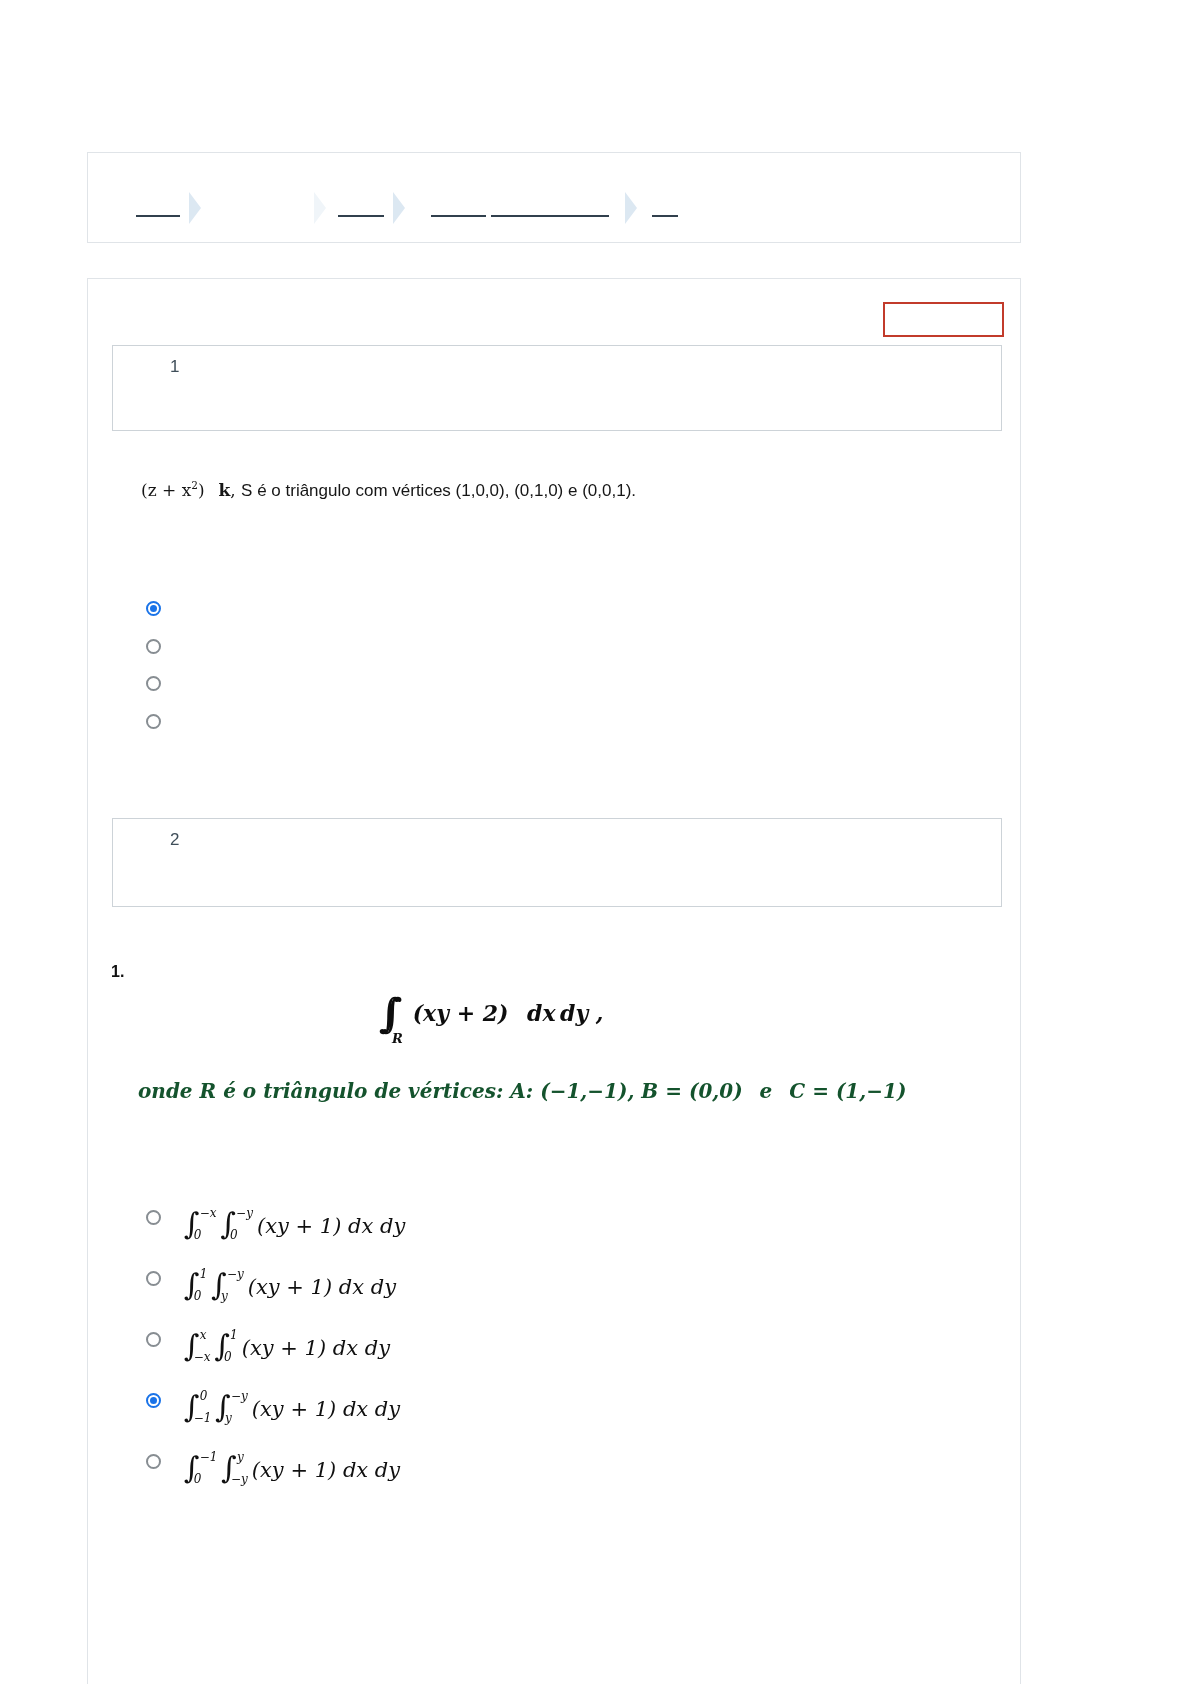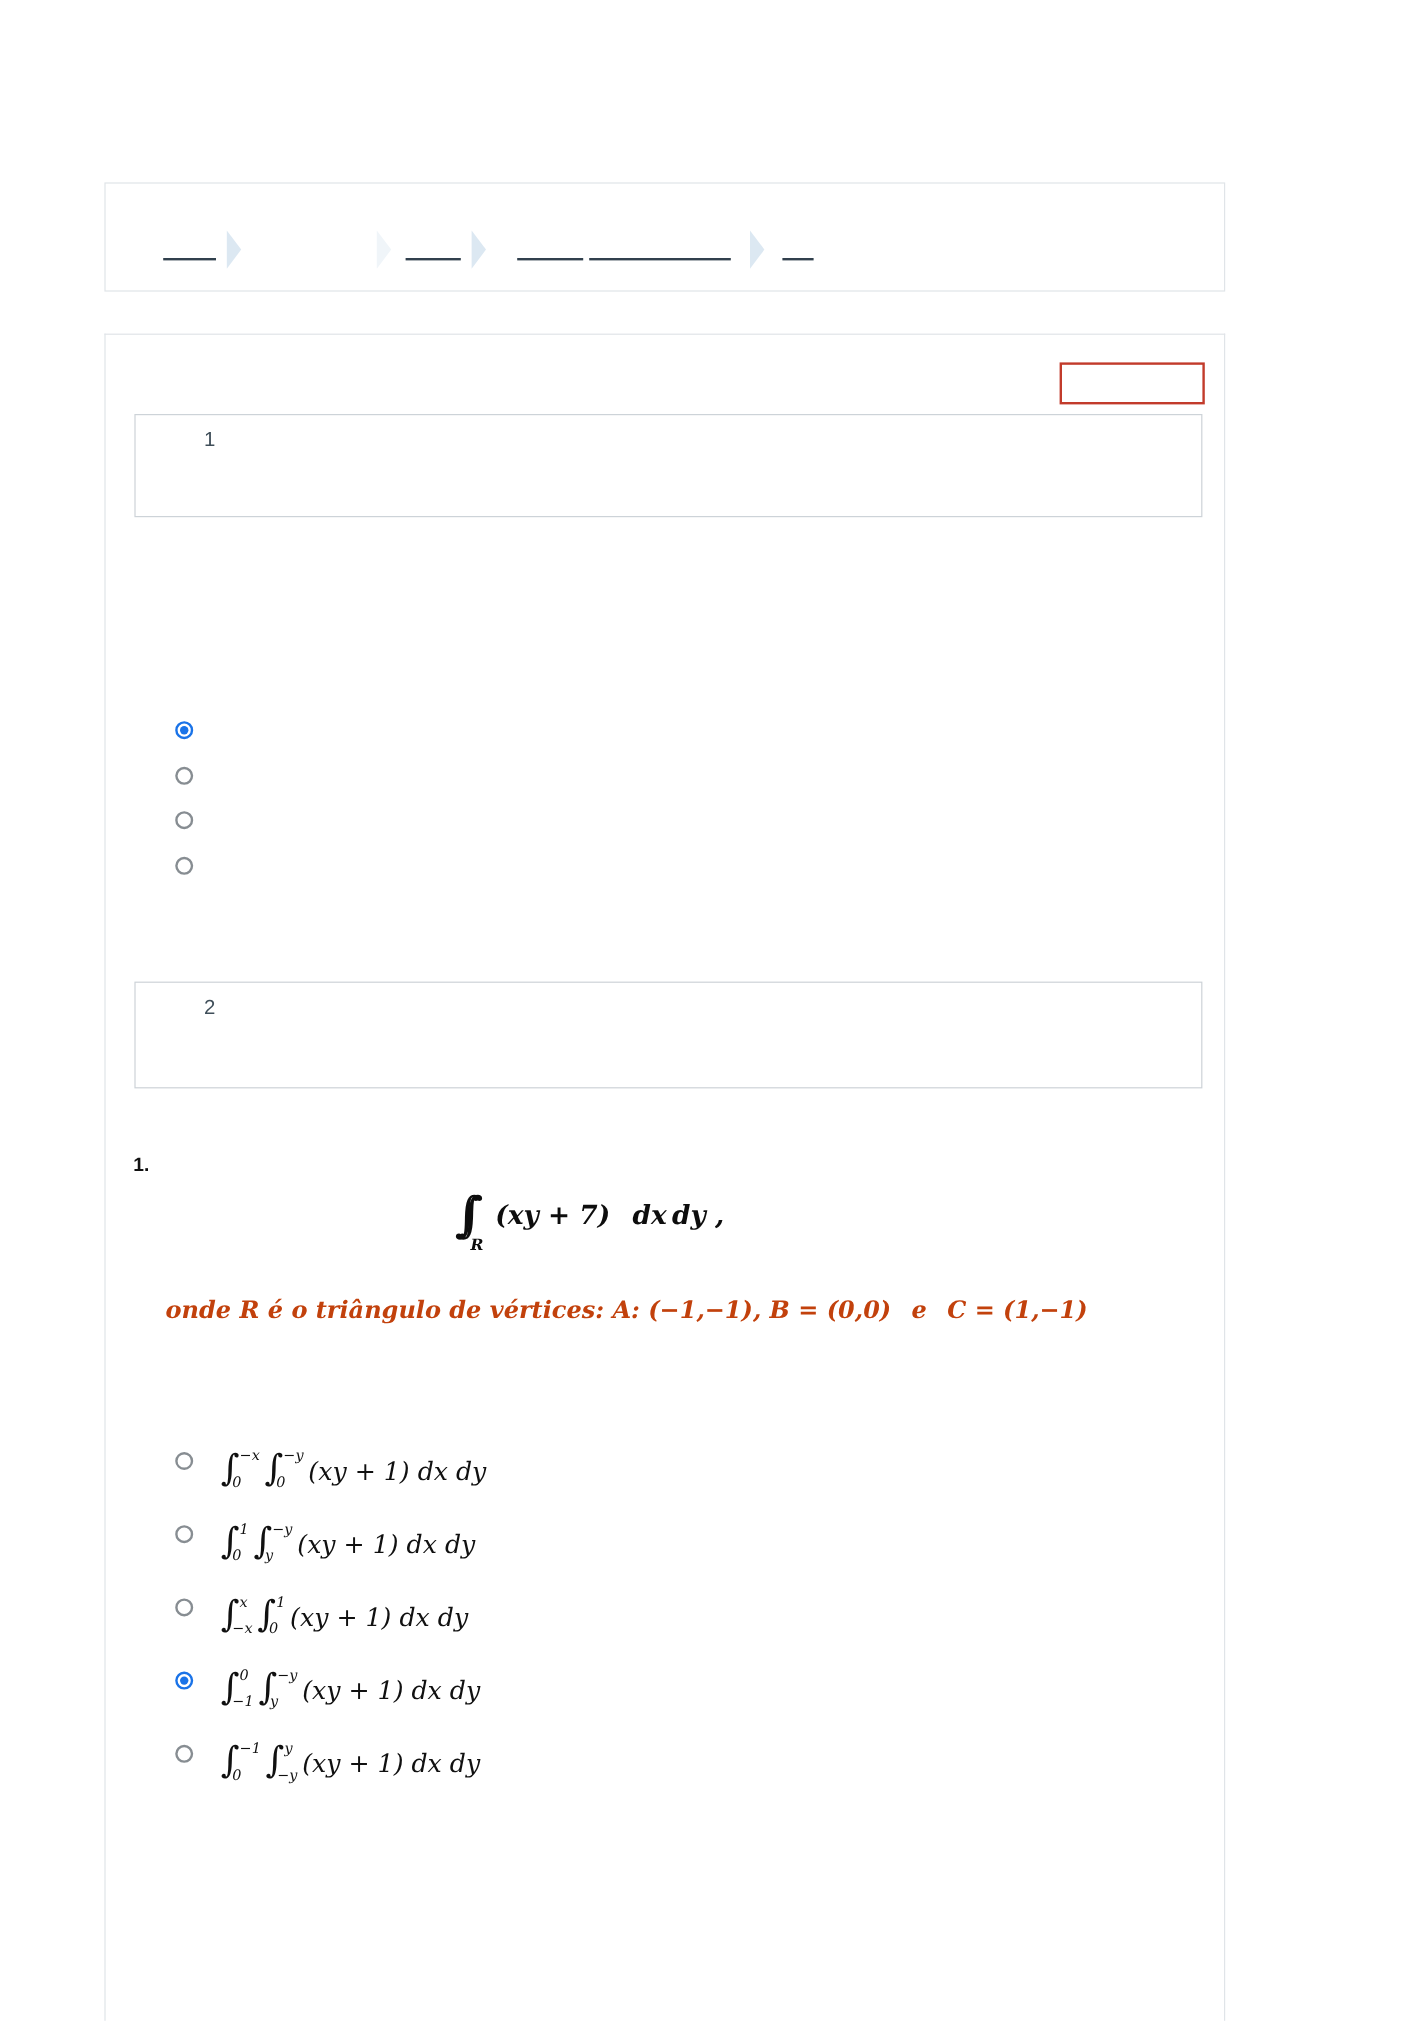"(z + x2) k, S" div { html: none -> <div><span>(z + x</span><span>2</span><span>) </span><span>k</span><span>, </span><span>S é o triângulo com vértices (1,0,0), (0,1,0) e (0,0,1).</span></div> }
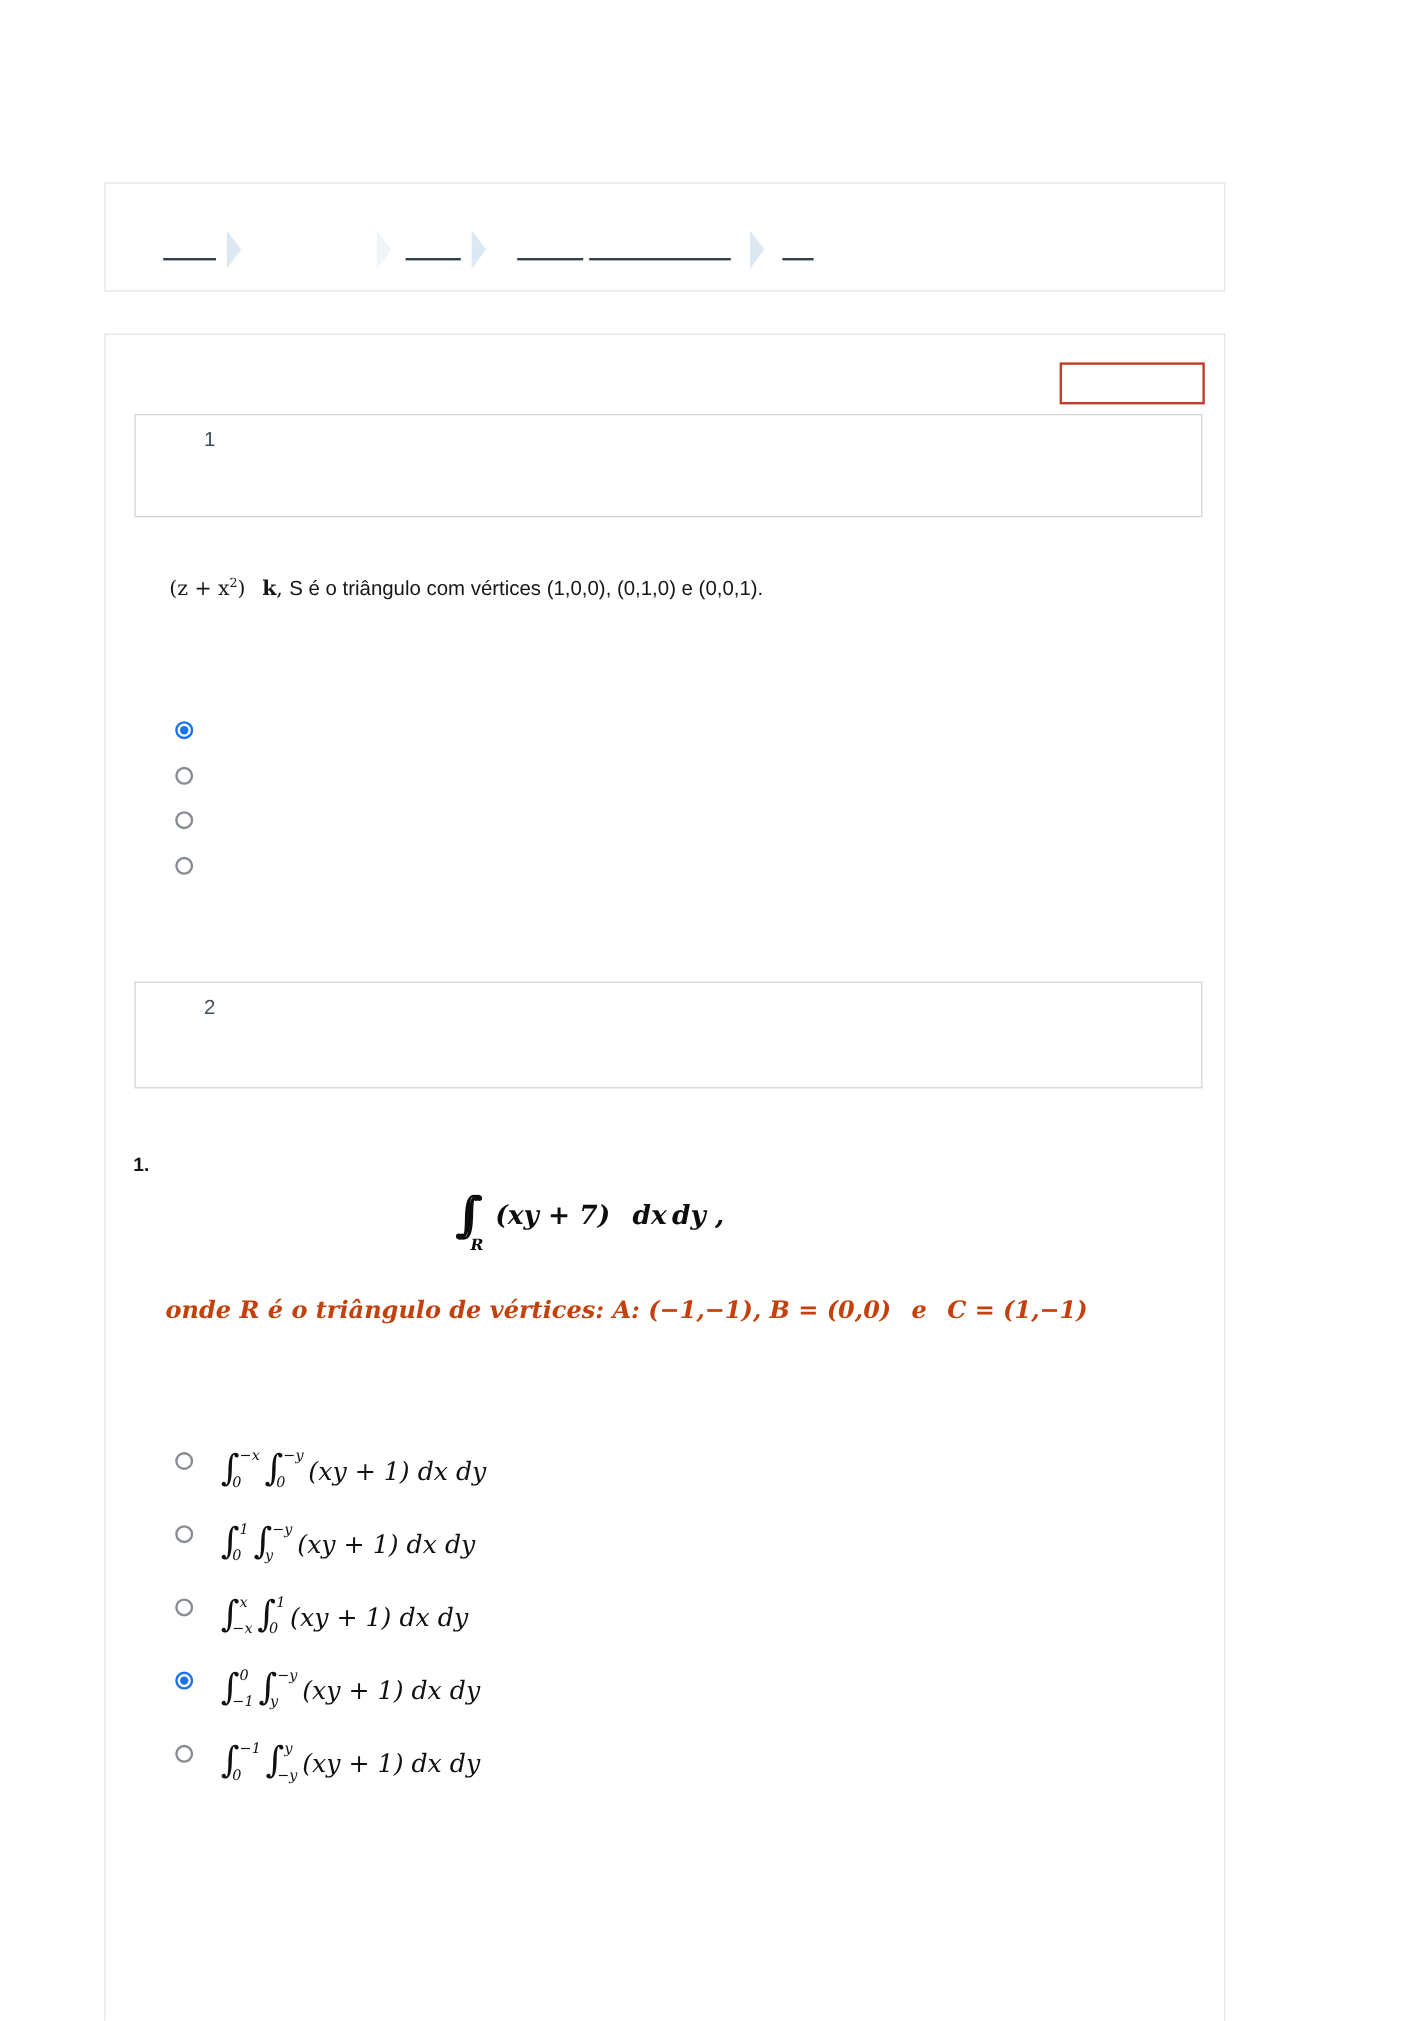"(xy + 7) dx dy" span.i { text: 7 -> 2 }
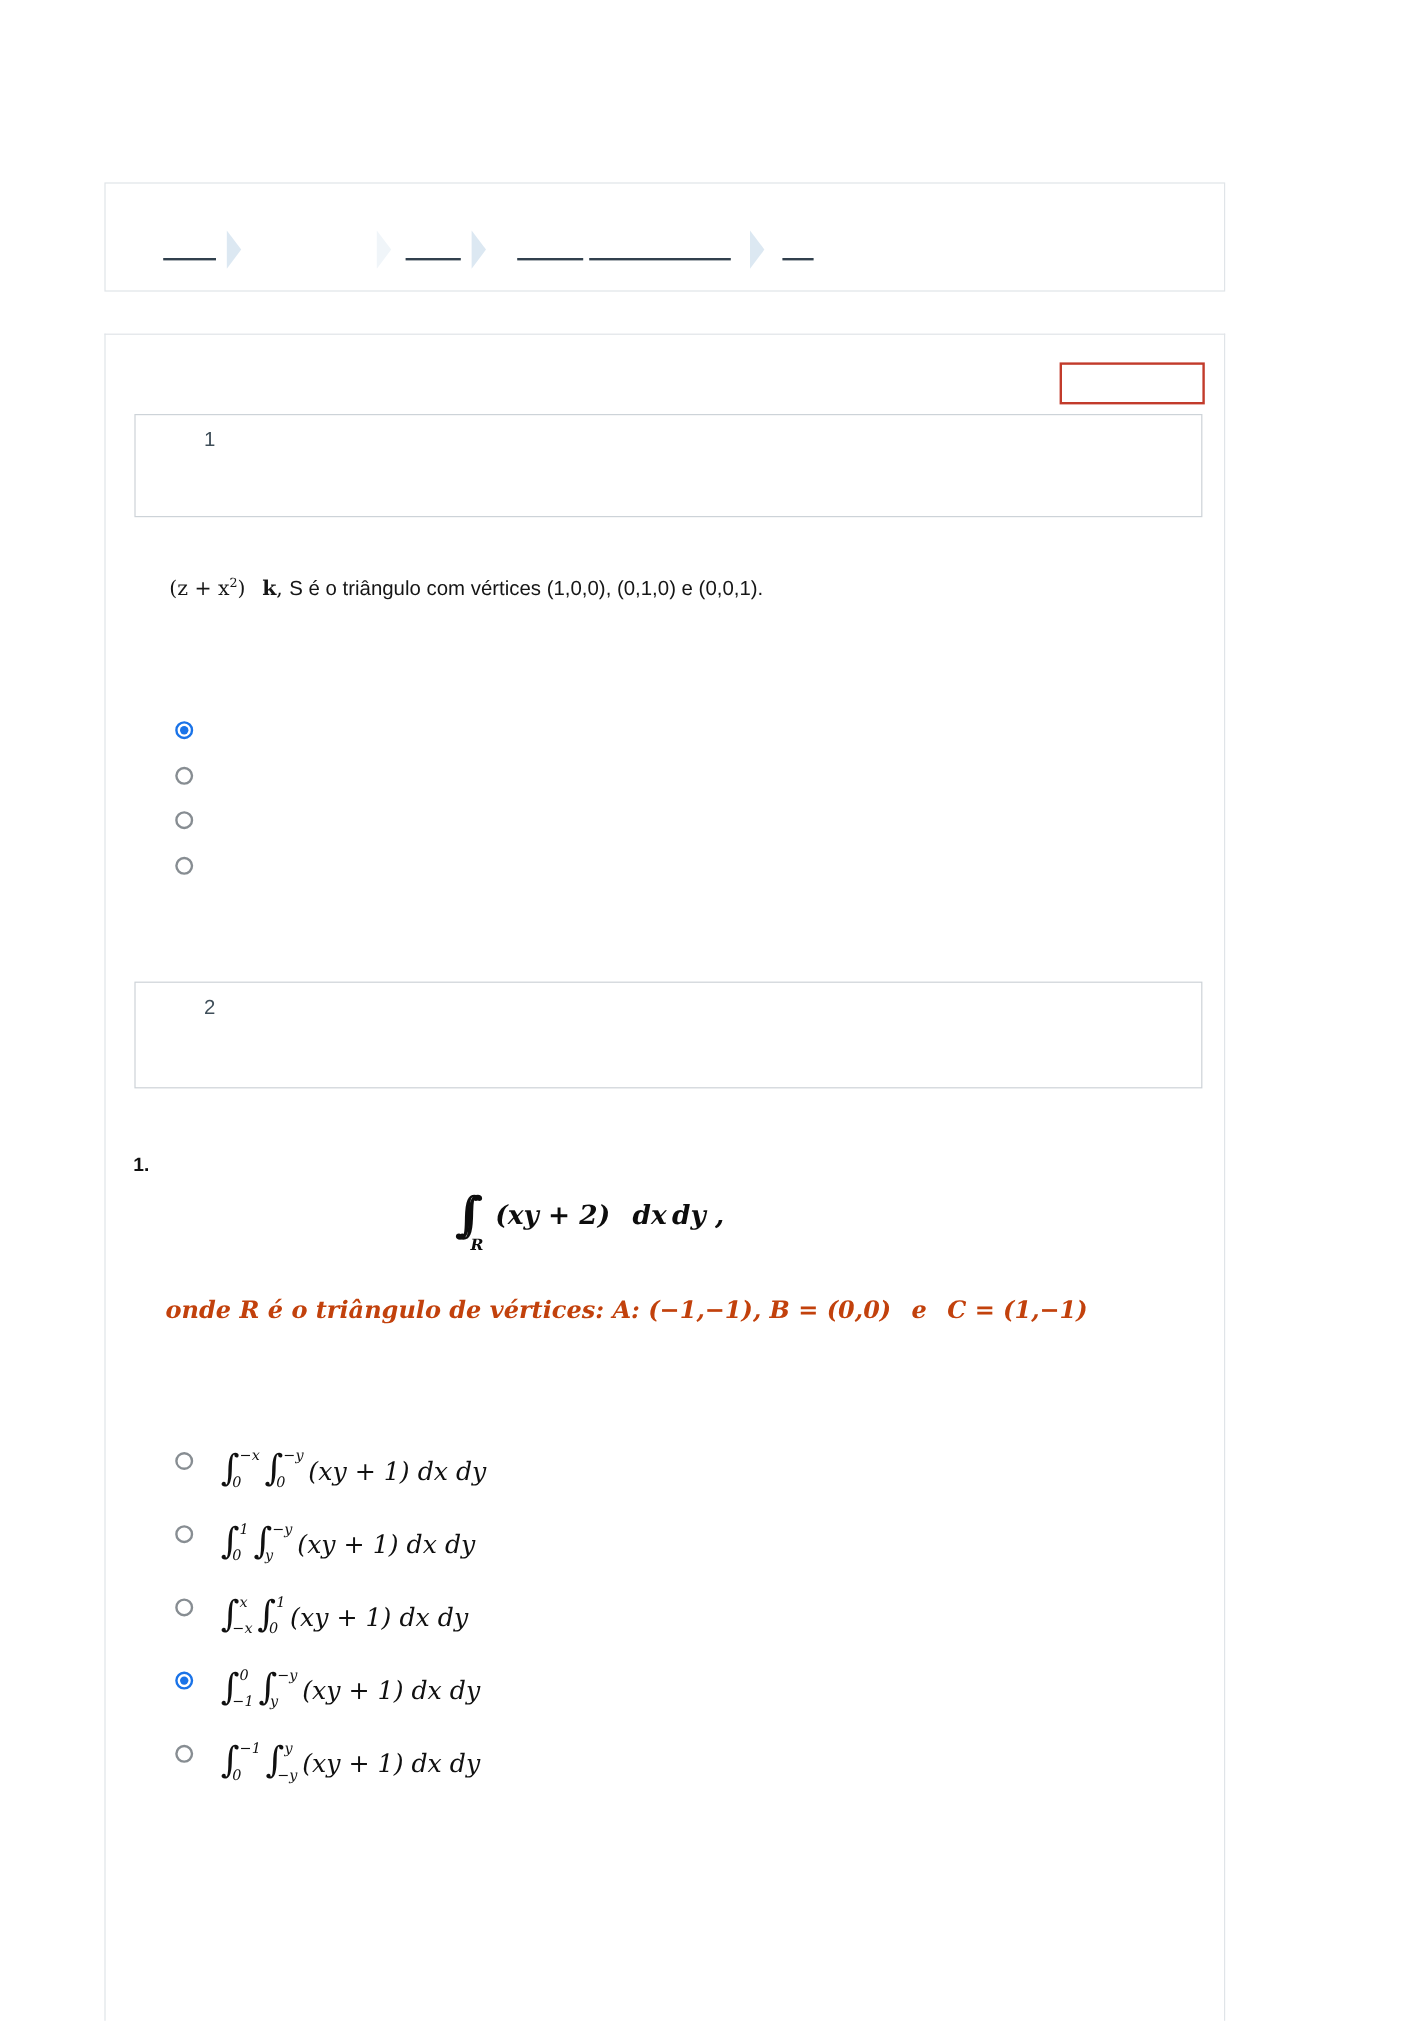"onde R é o triângulo" .where-line { color: #c2410c -> #14532d }
